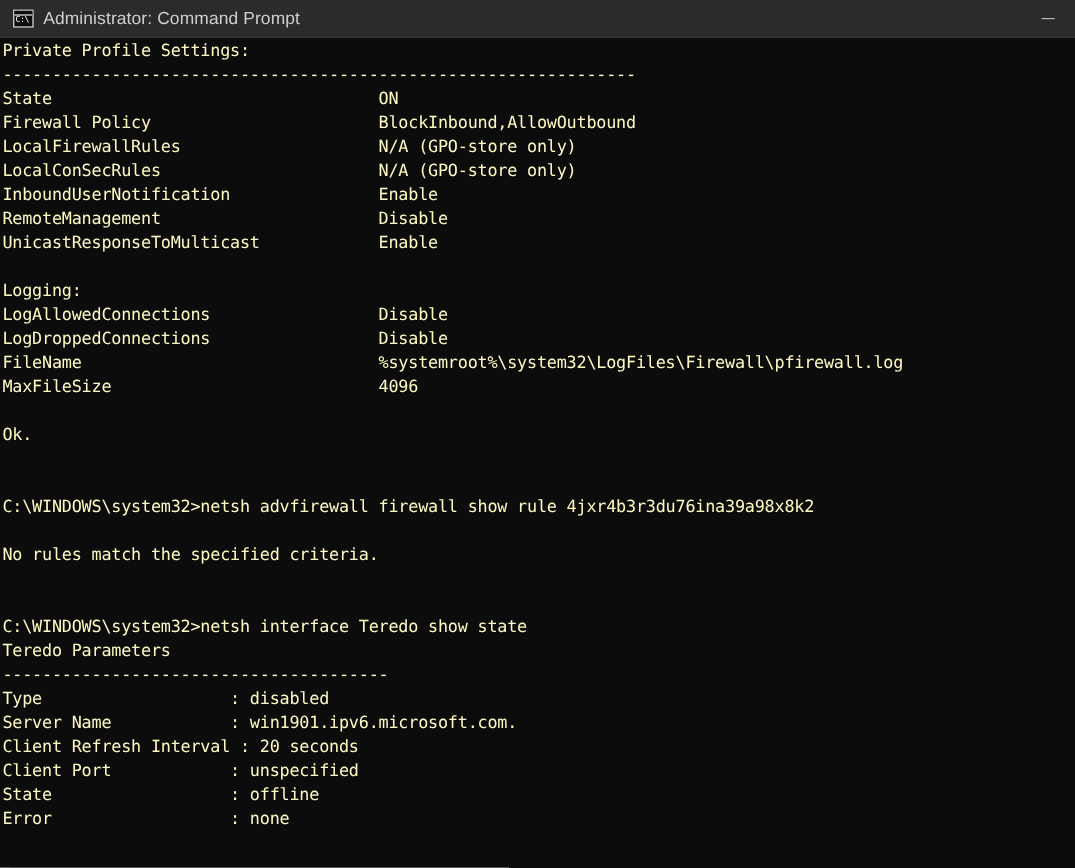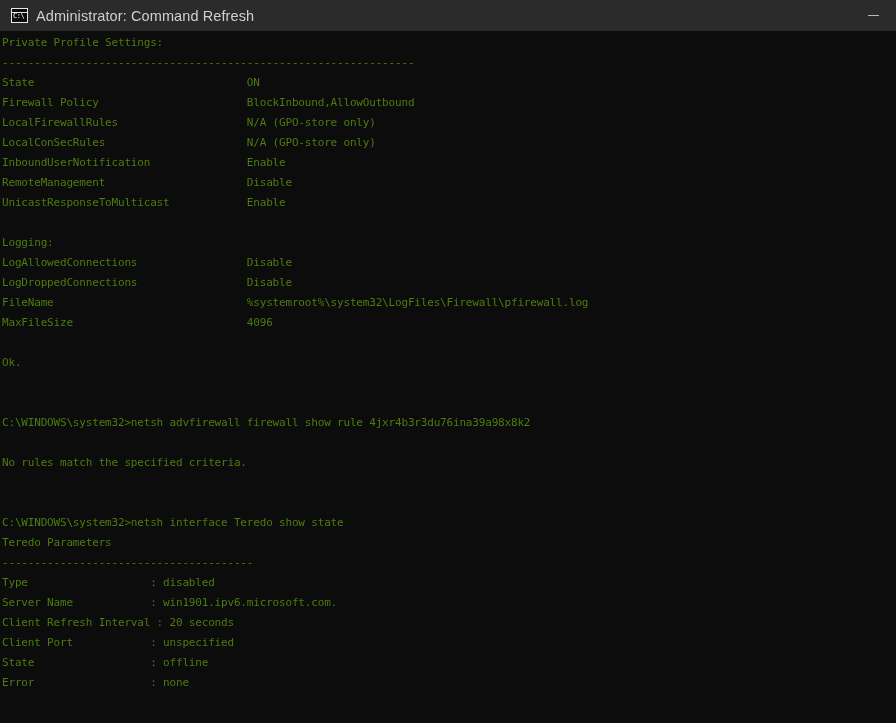"Administrator: Command Refresh" span { text: Refresh -> Prompt }
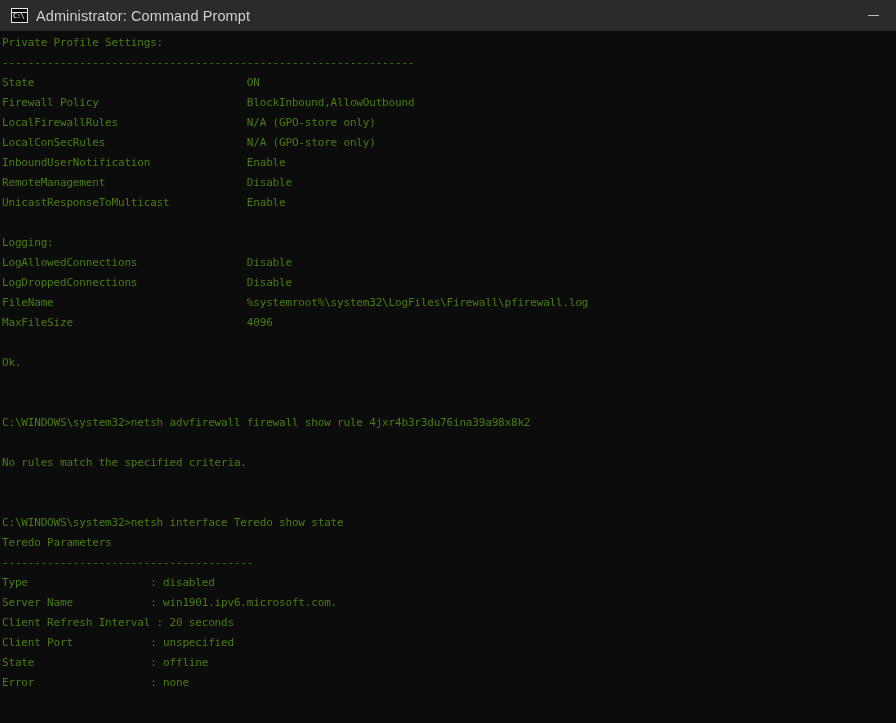"Private Profile Settings:" #console-text { color: #4d7c0f -> #fef9c3; font-size: 11px -> 14px }
